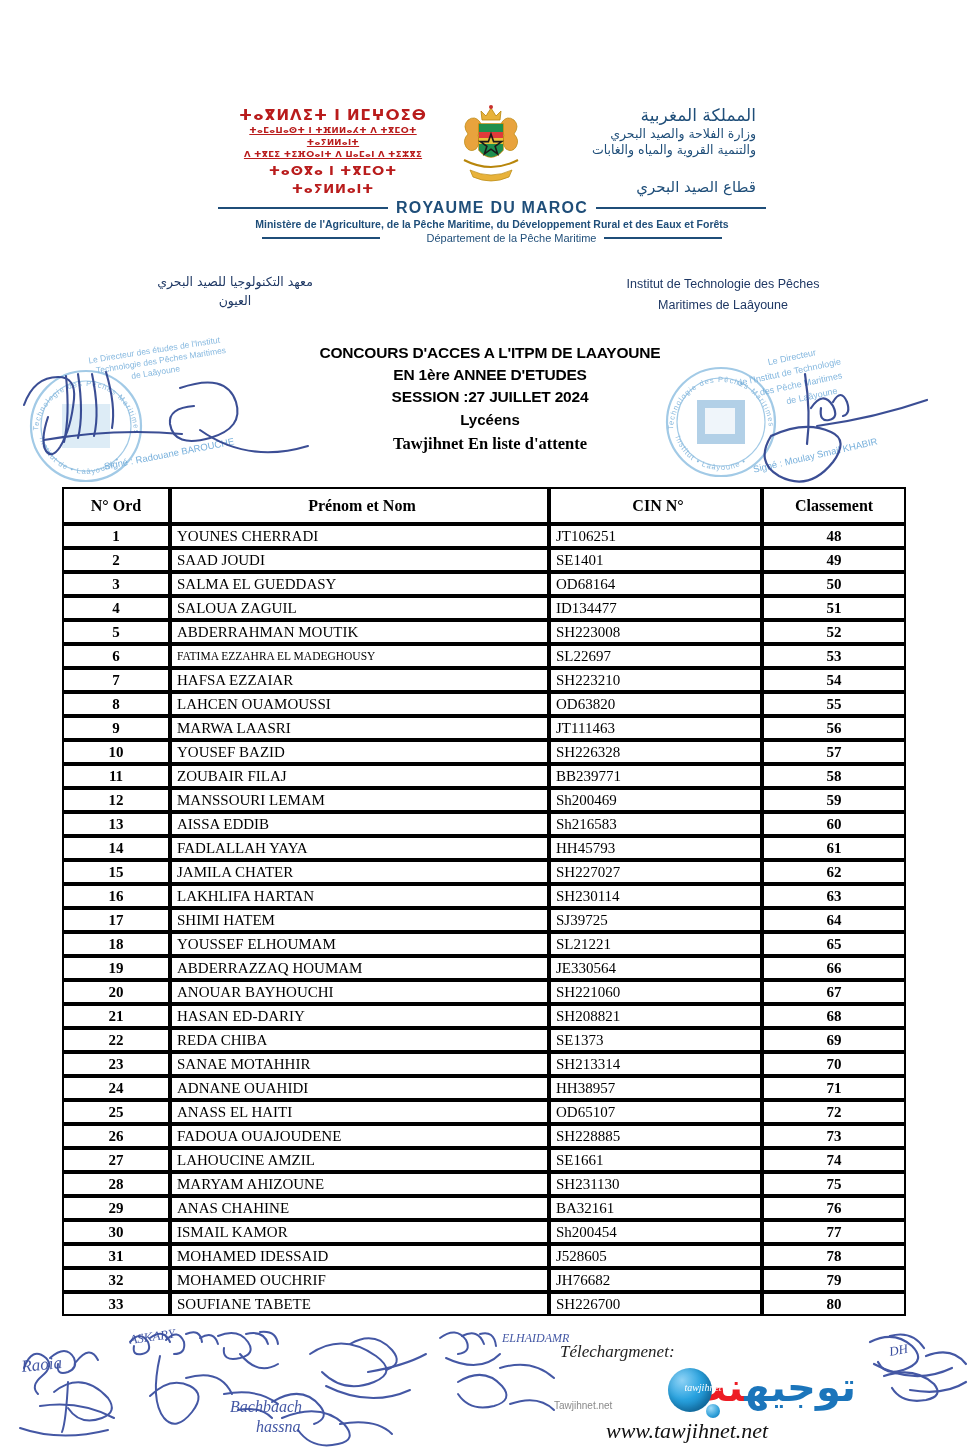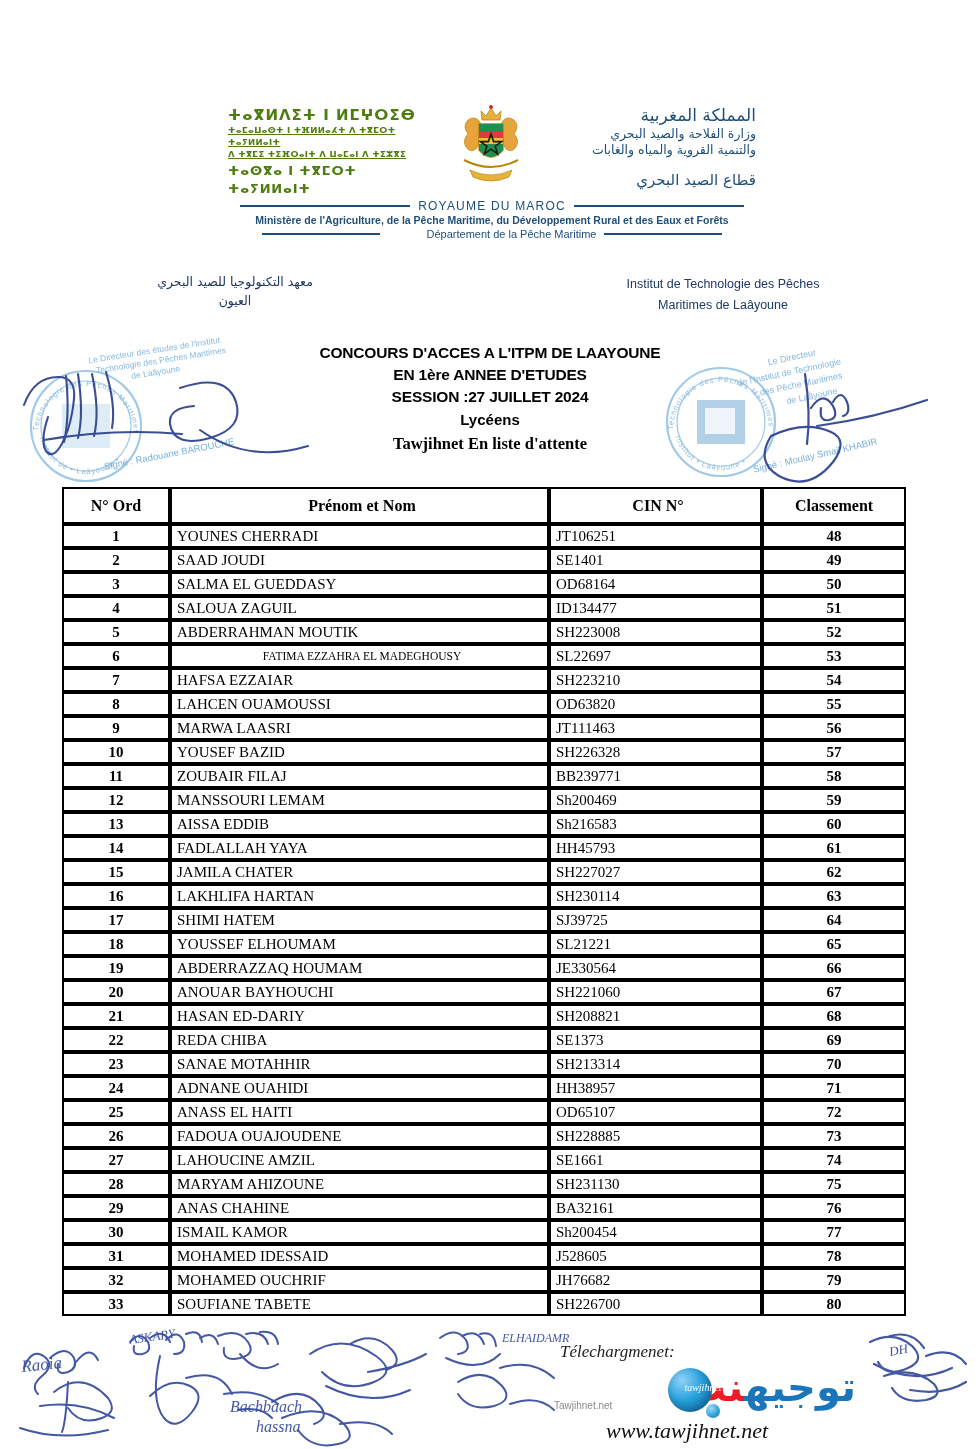"ⵜⴰⴳⵍⴷⵉⵜ ⵏ ⵍⵎⵖⵔⵉⴱ" .tifinagh { color: #4d7c0f -> #b91c1c; text-align: left -> center }
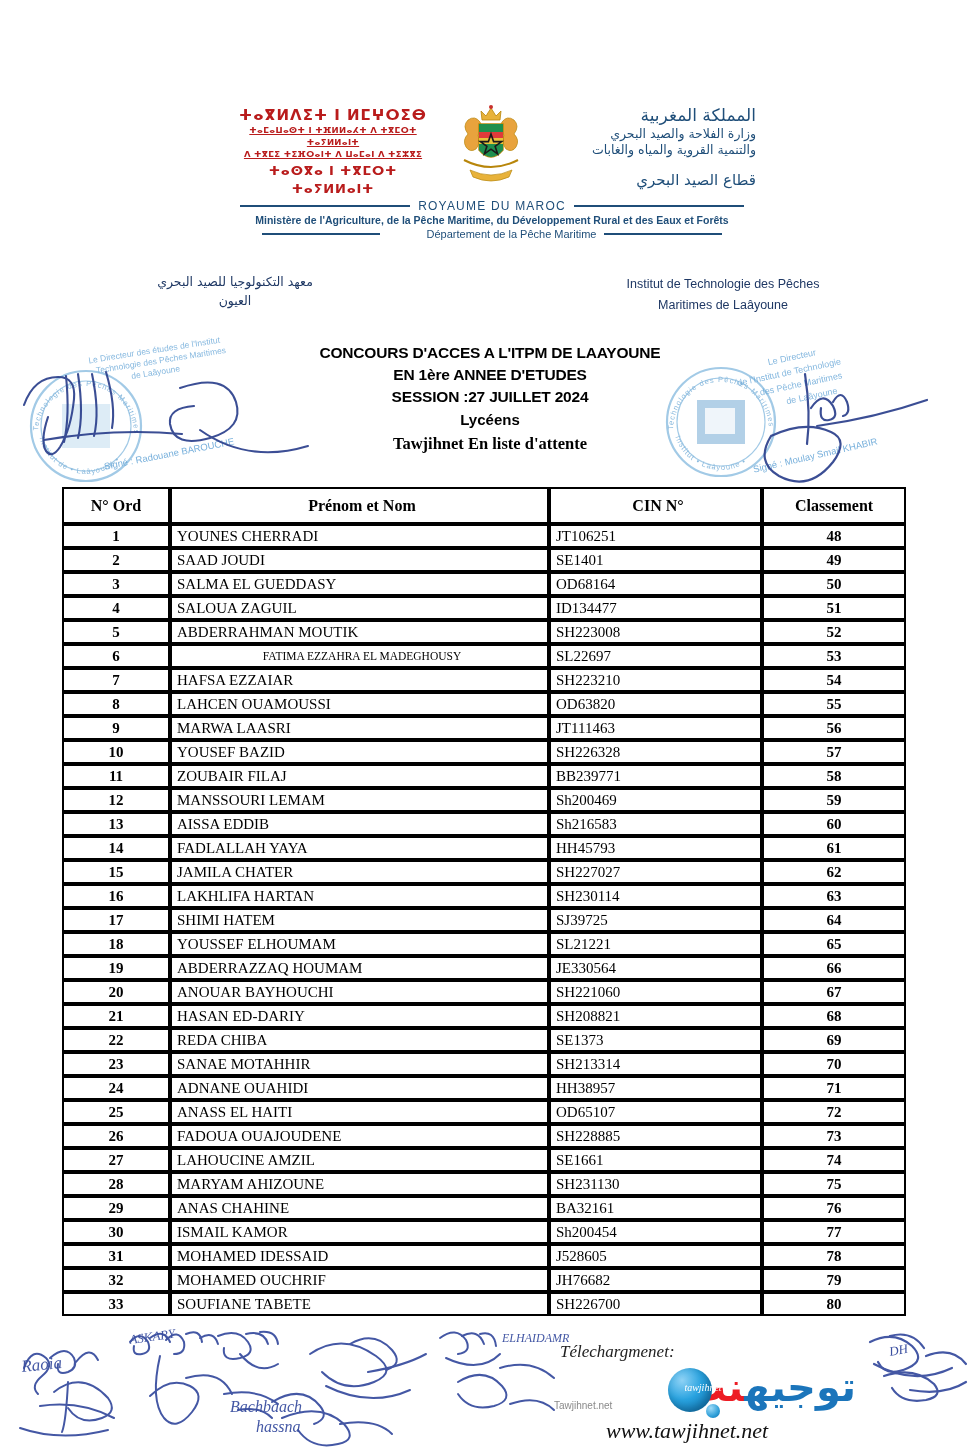"قطاع الصيد البحري" .arabic .a-bot { margin-top: 12px -> 19px }
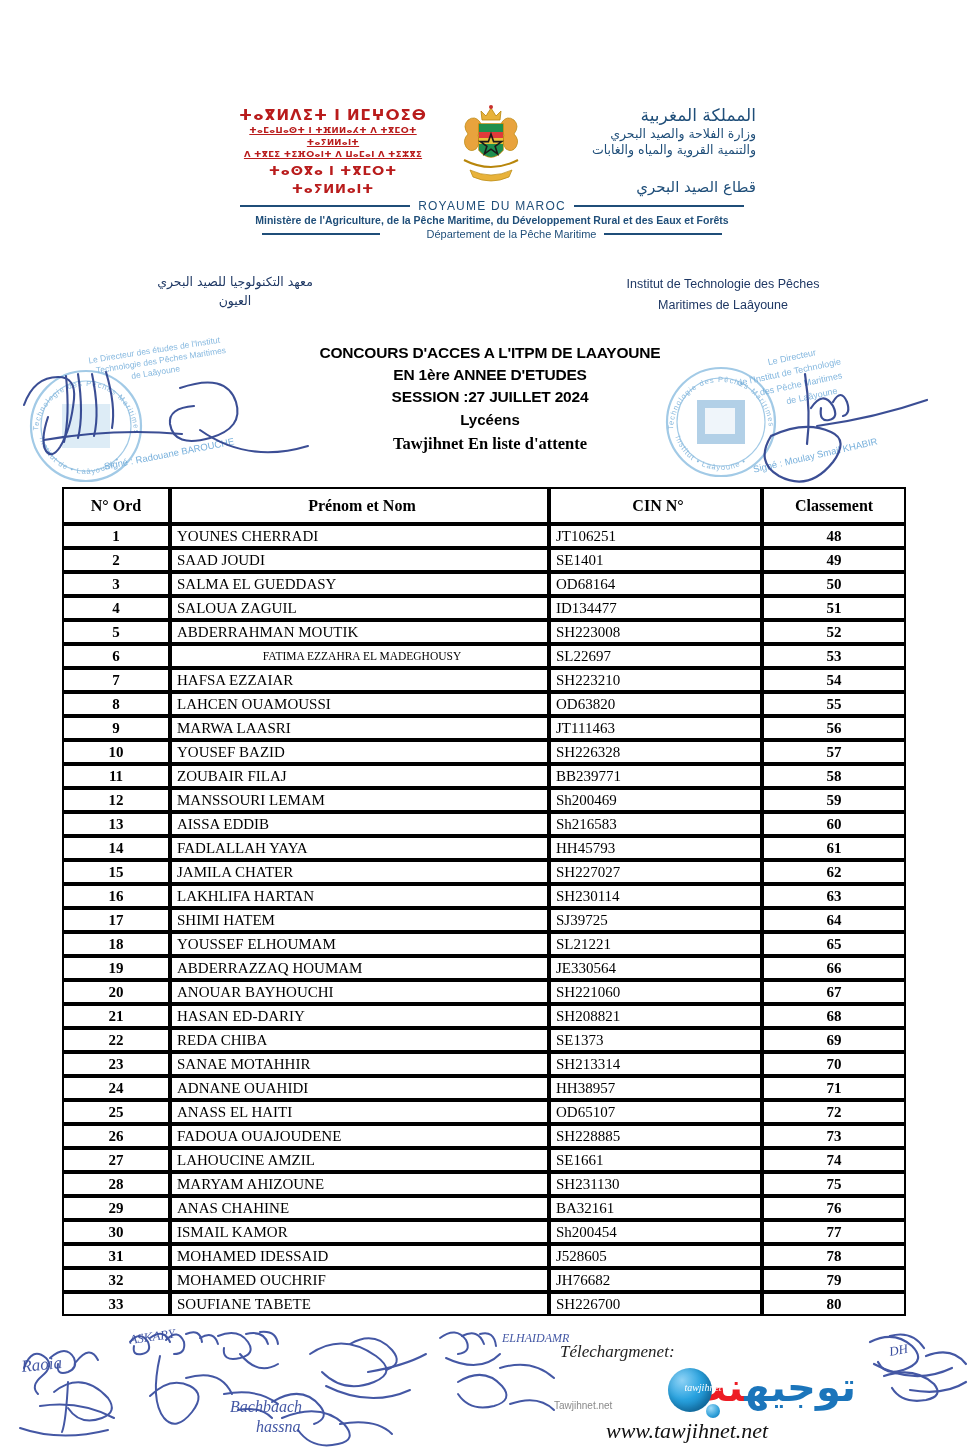"ROYAUME DU MAROC" .lh-kingdom { font-size: 12px -> 16px; font-weight: normal -> bold }
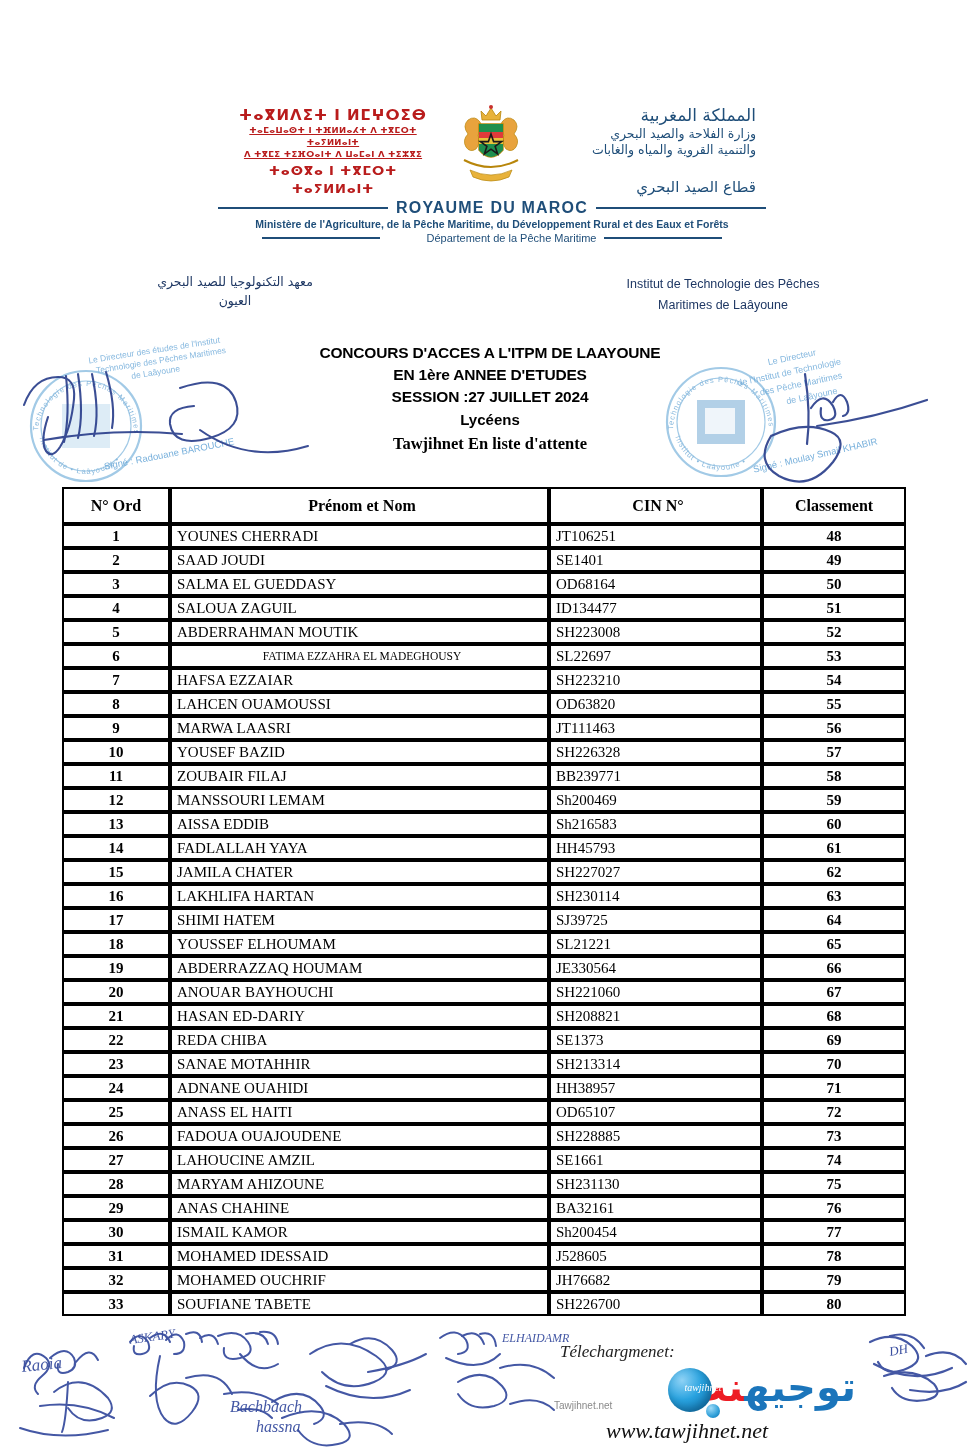"FATIMA EZZAHRA EL MADEGHOUSY" td.c-name.small { text-align: center -> none }
